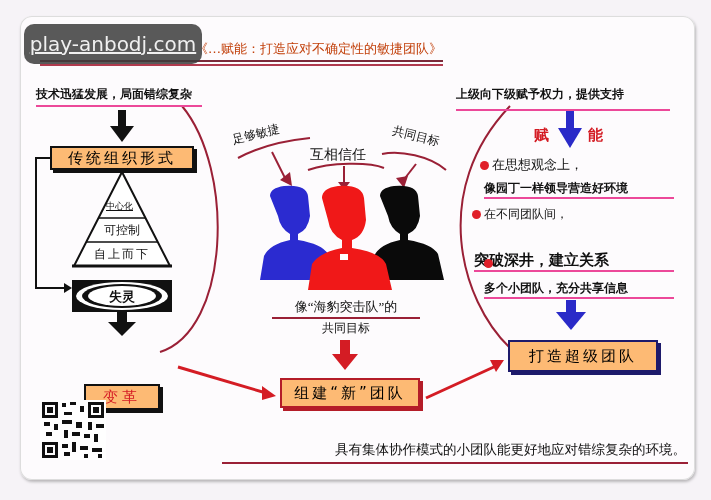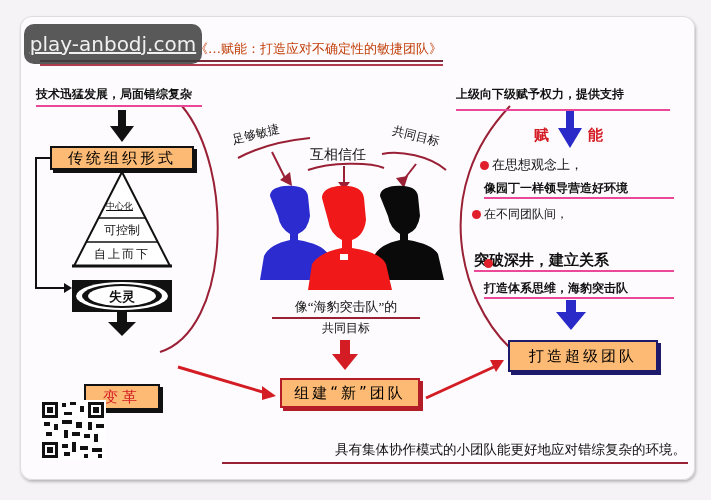"打造体系思维，海豹突击队" div.abs { text: 打造体系思维，海豹突击队 -> 多个小团队，充分共享信息 }
